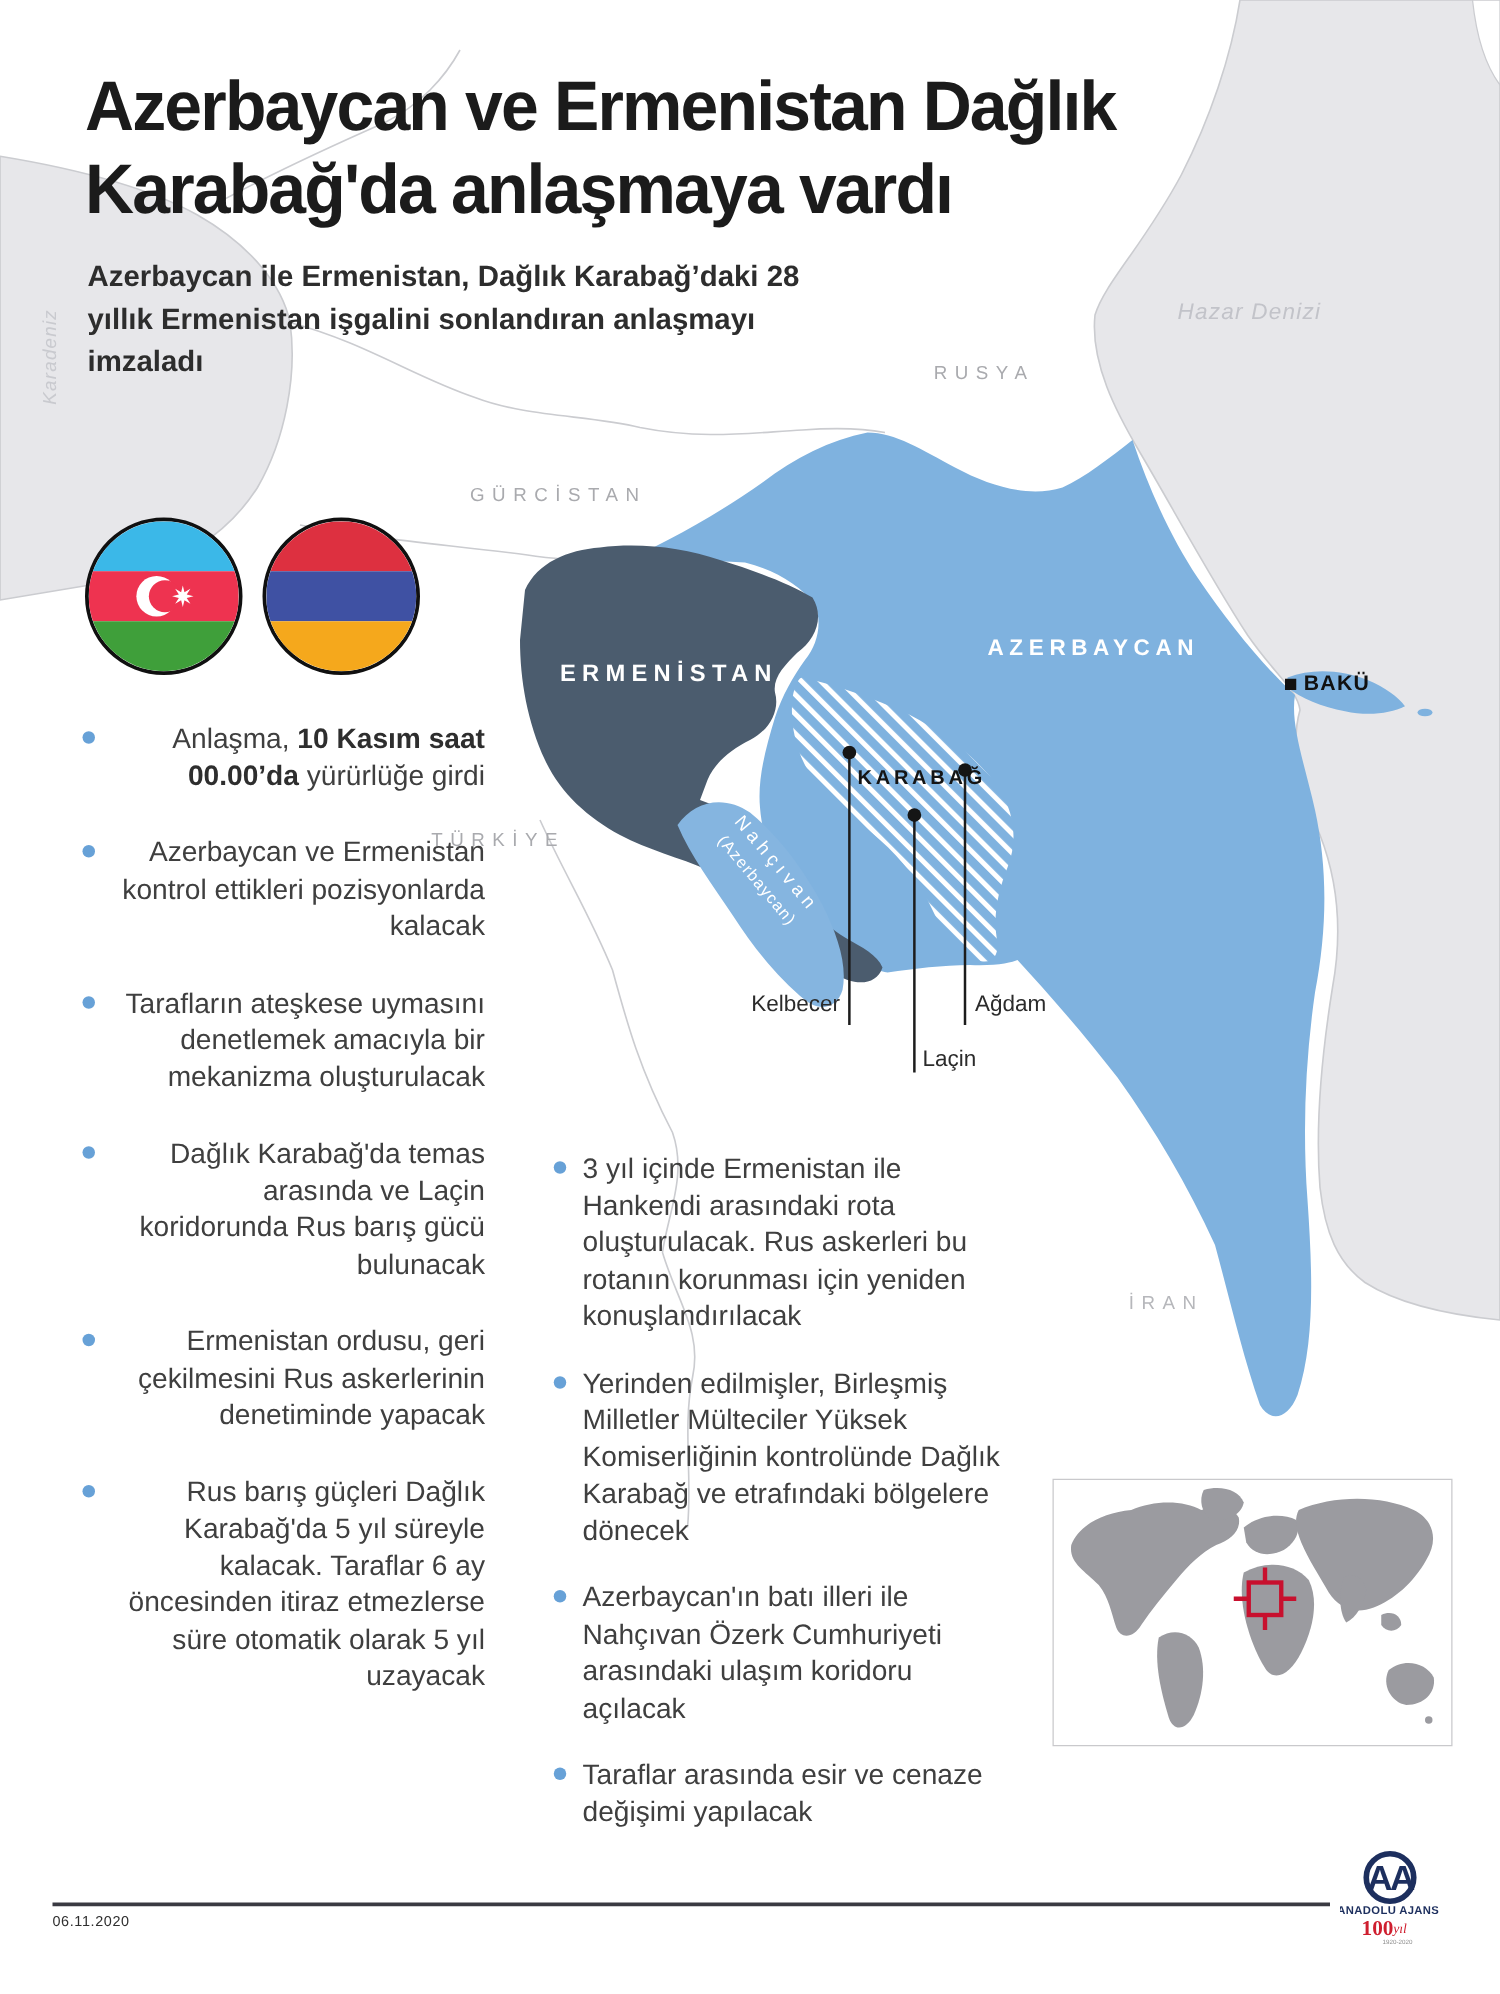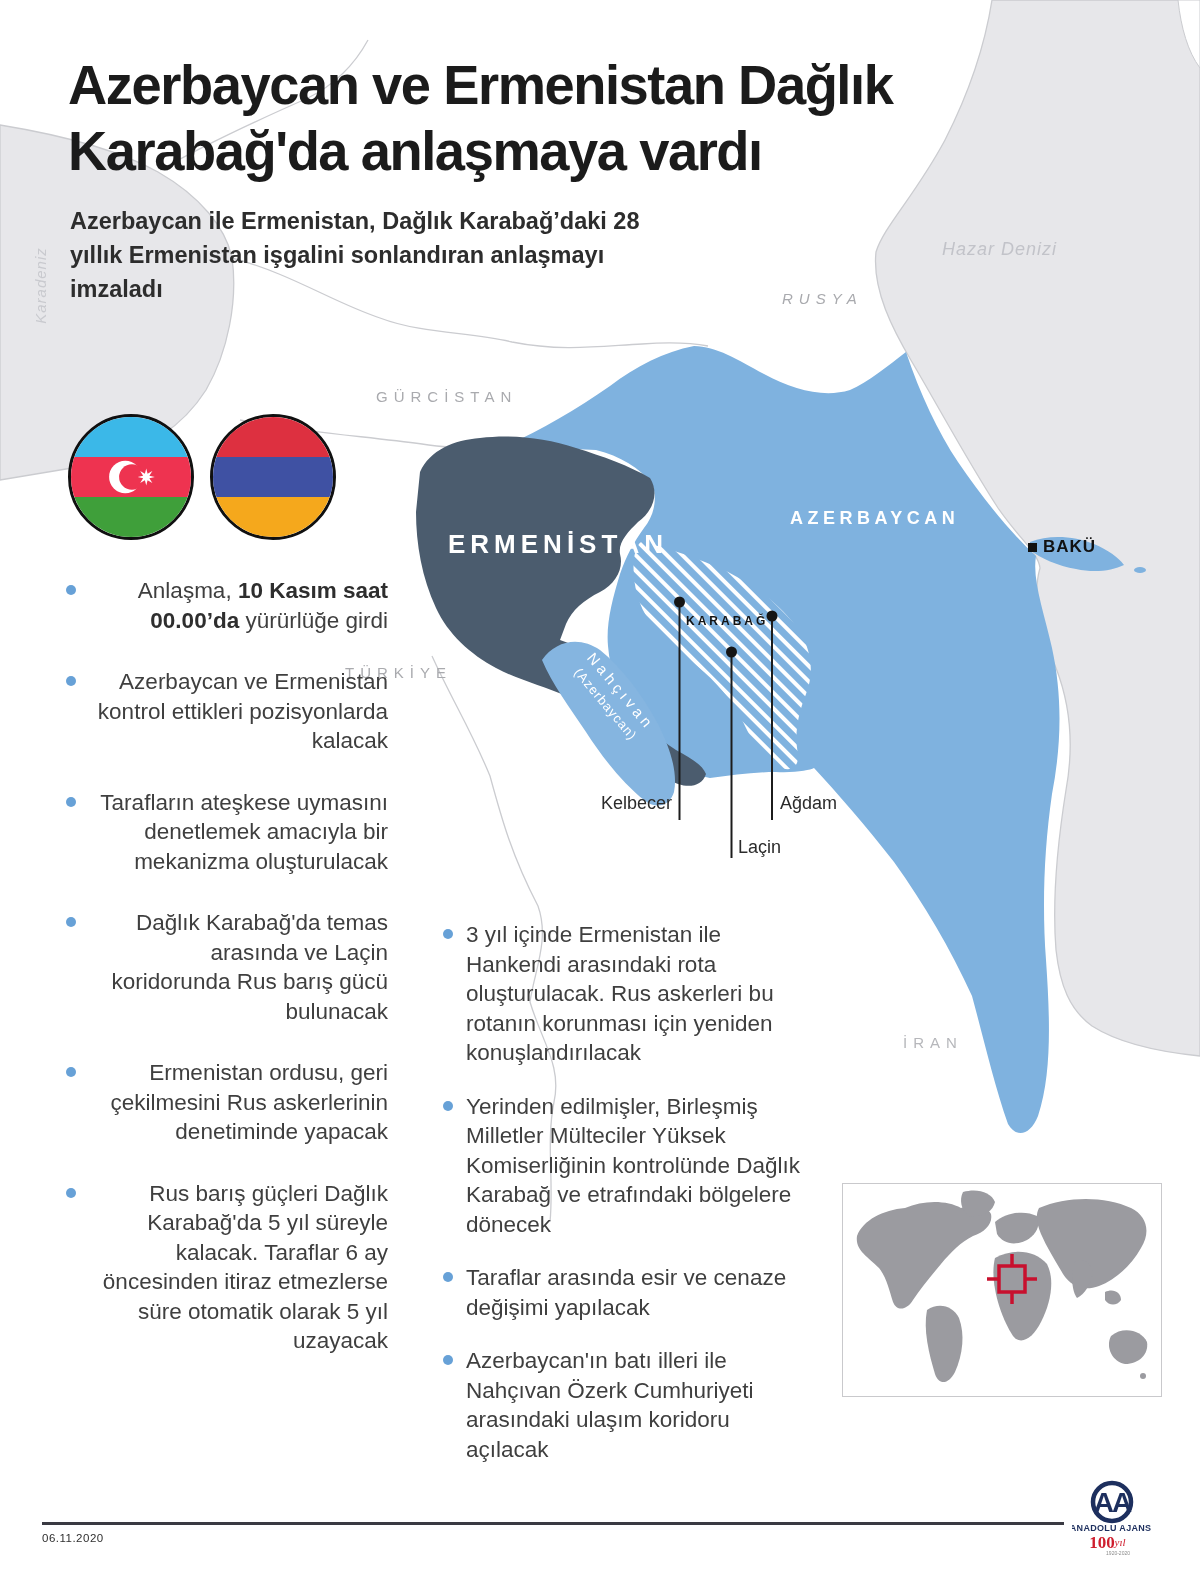"RUSYA" div.abs { font-style: italic -> none; left: 782px -> 747px }
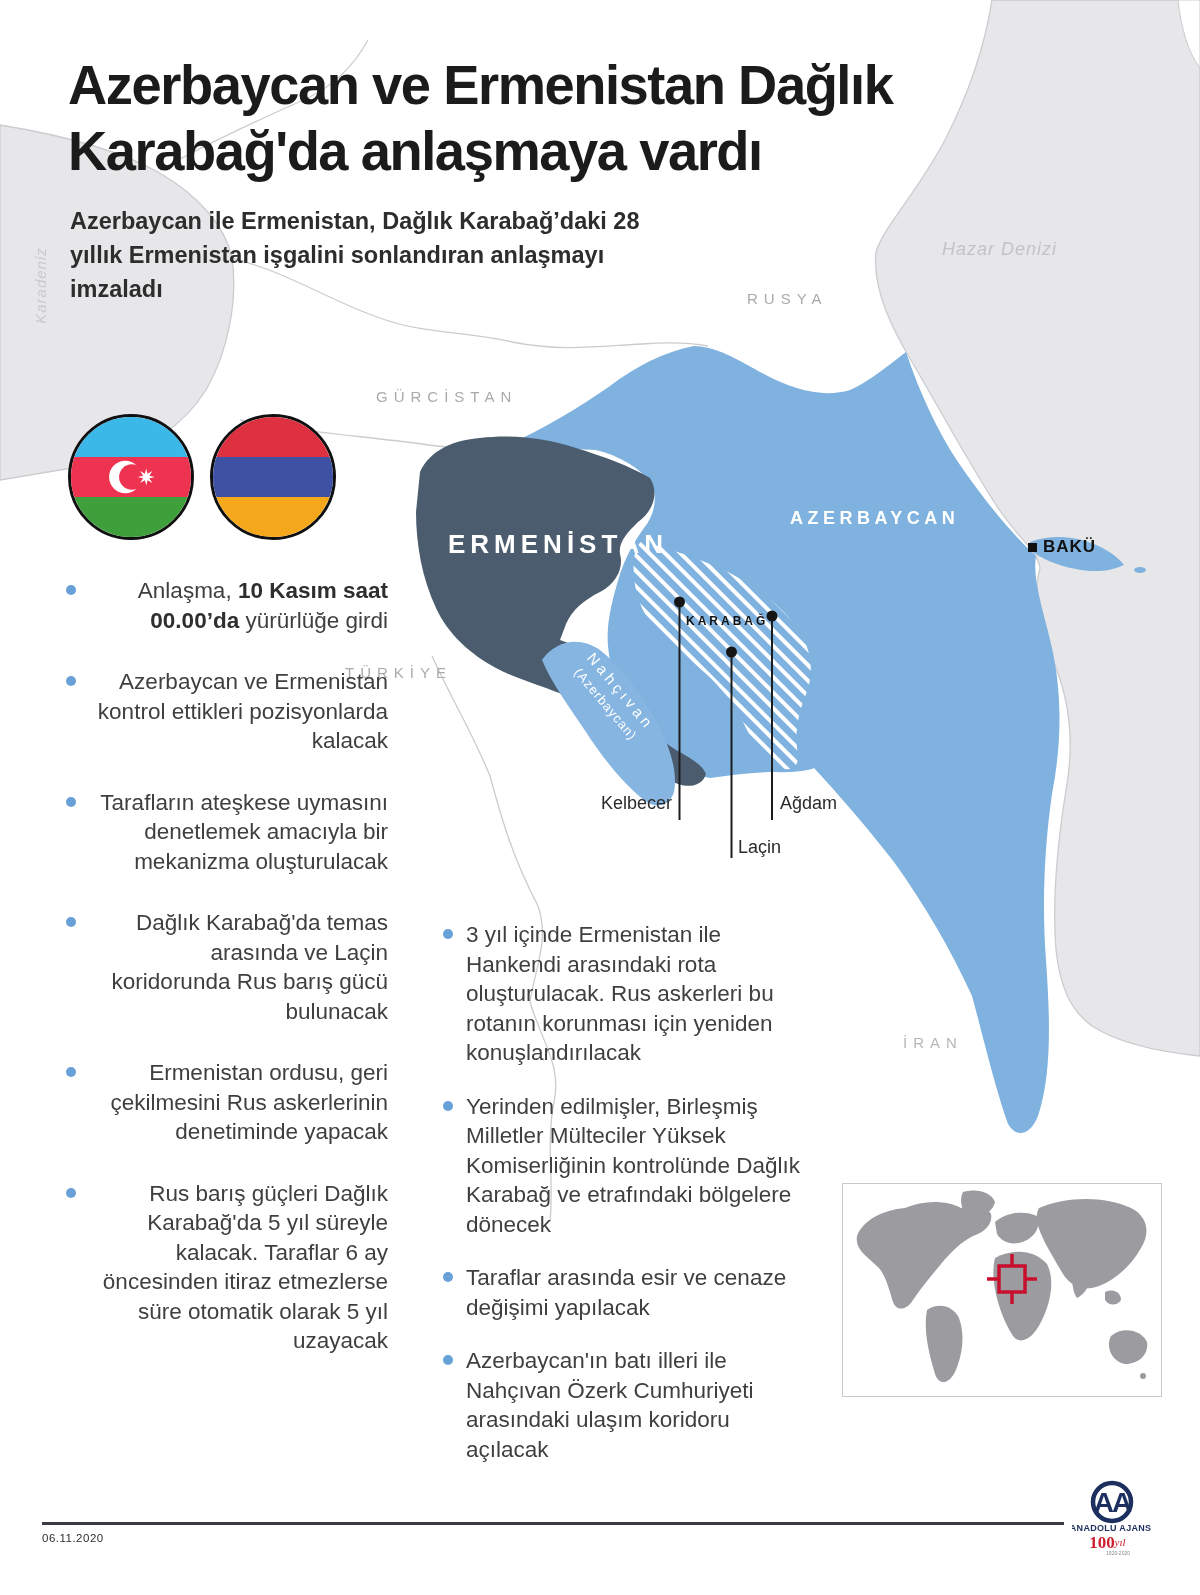"ERMENİSTAN" div.abs { font-size: 26px -> 19px }
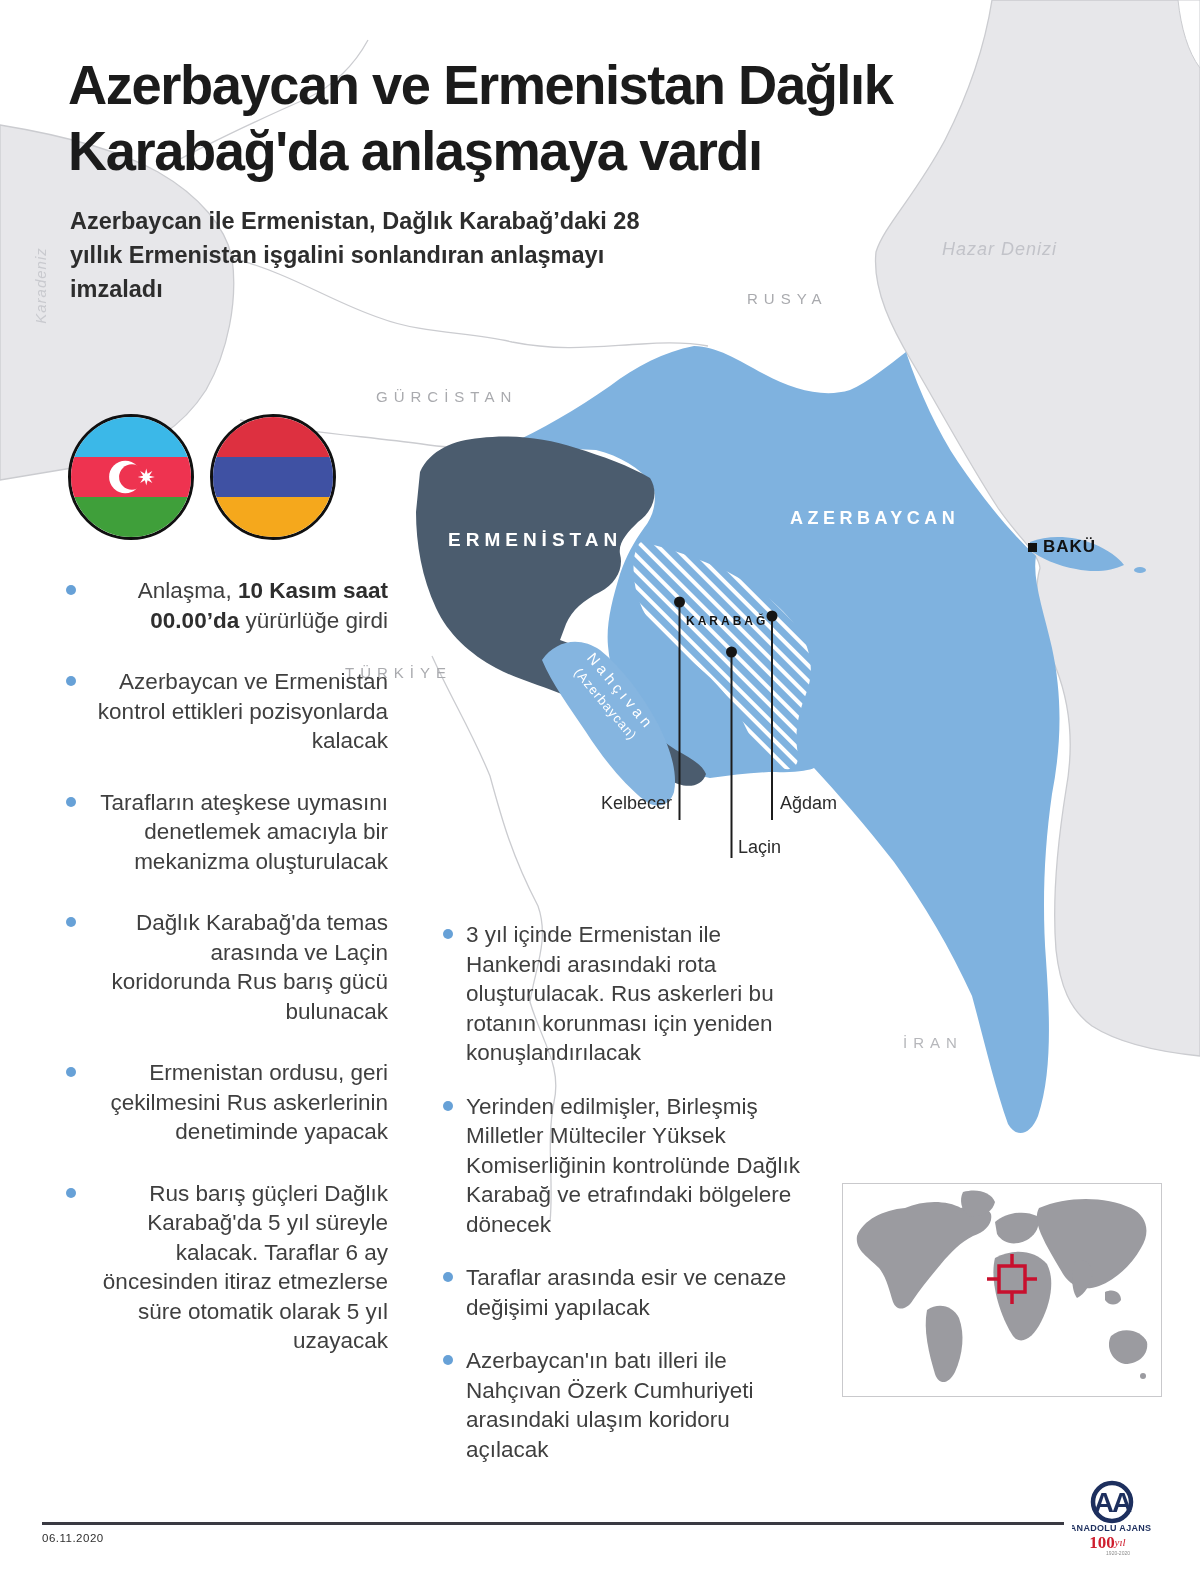"KARABAĞ" .karabag { font-size: 12px -> 16px }
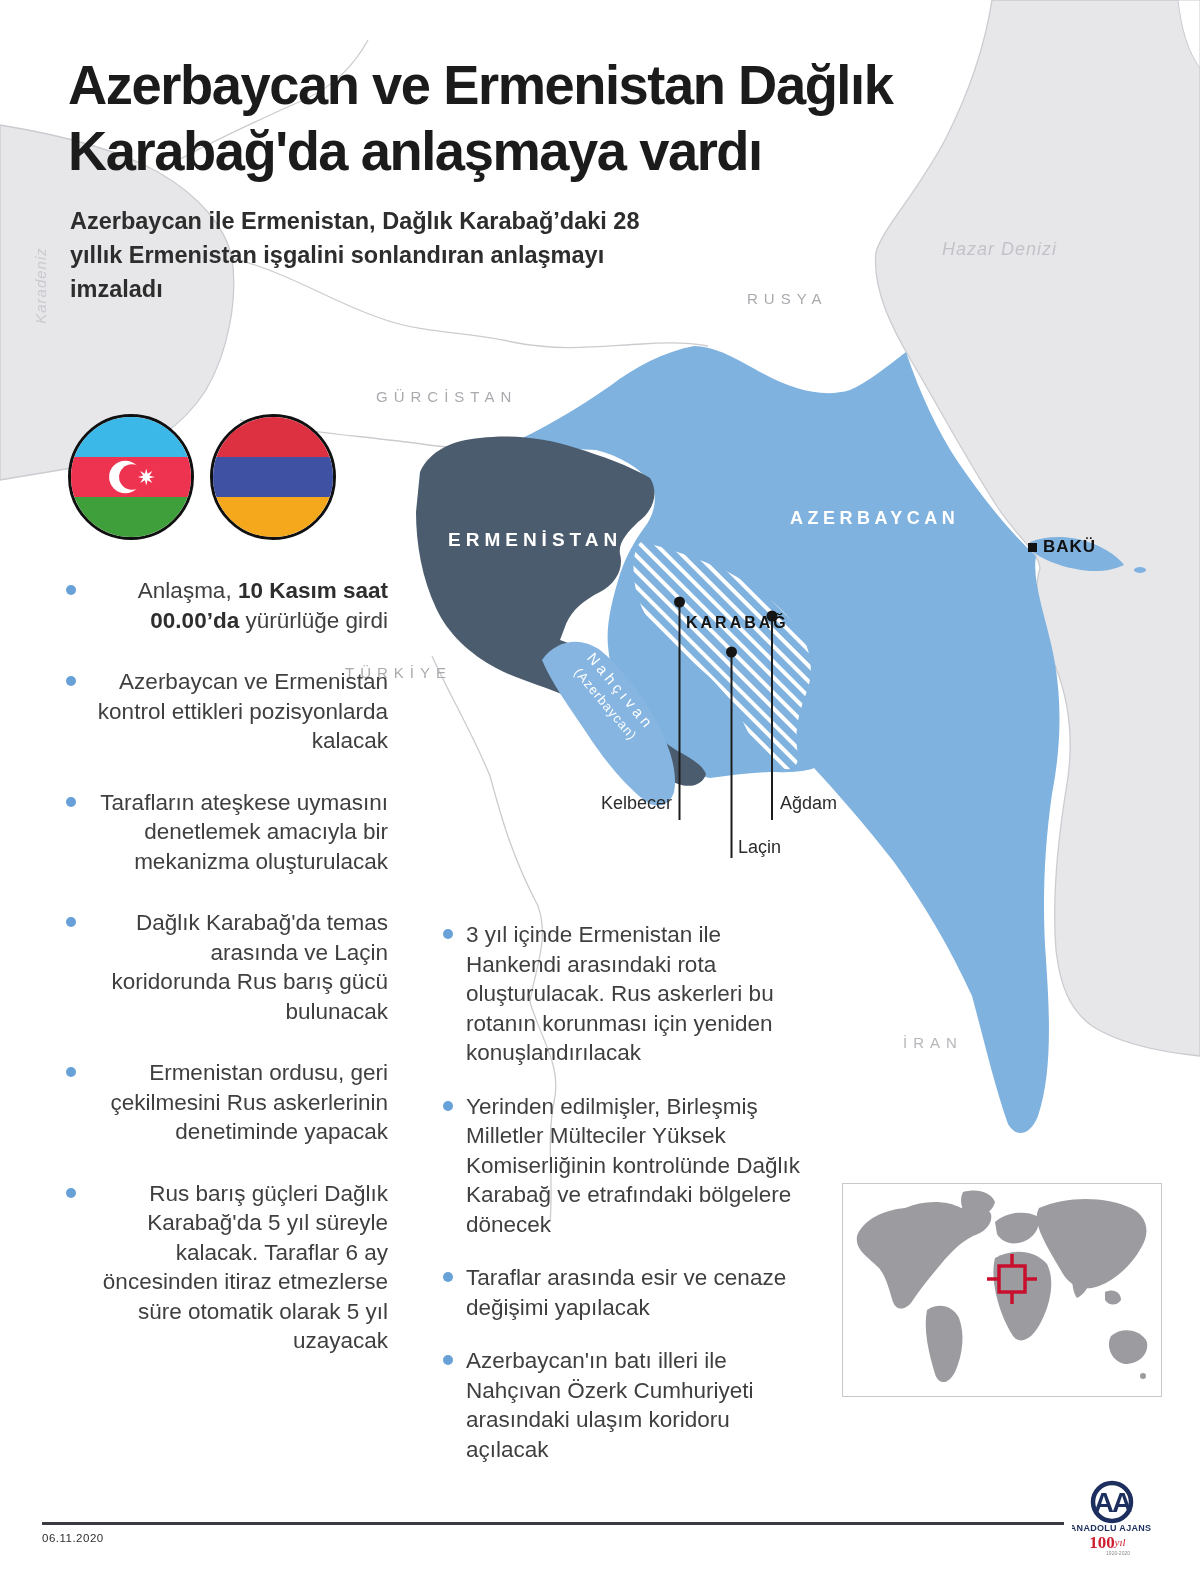"Taraflar arasında esir ve cenaze" li { order: before "Azerbaycan'ın batı illeri ile Nahçıvan" -> after "Azerbaycan'ın batı illeri ile Nahçıvan" }
